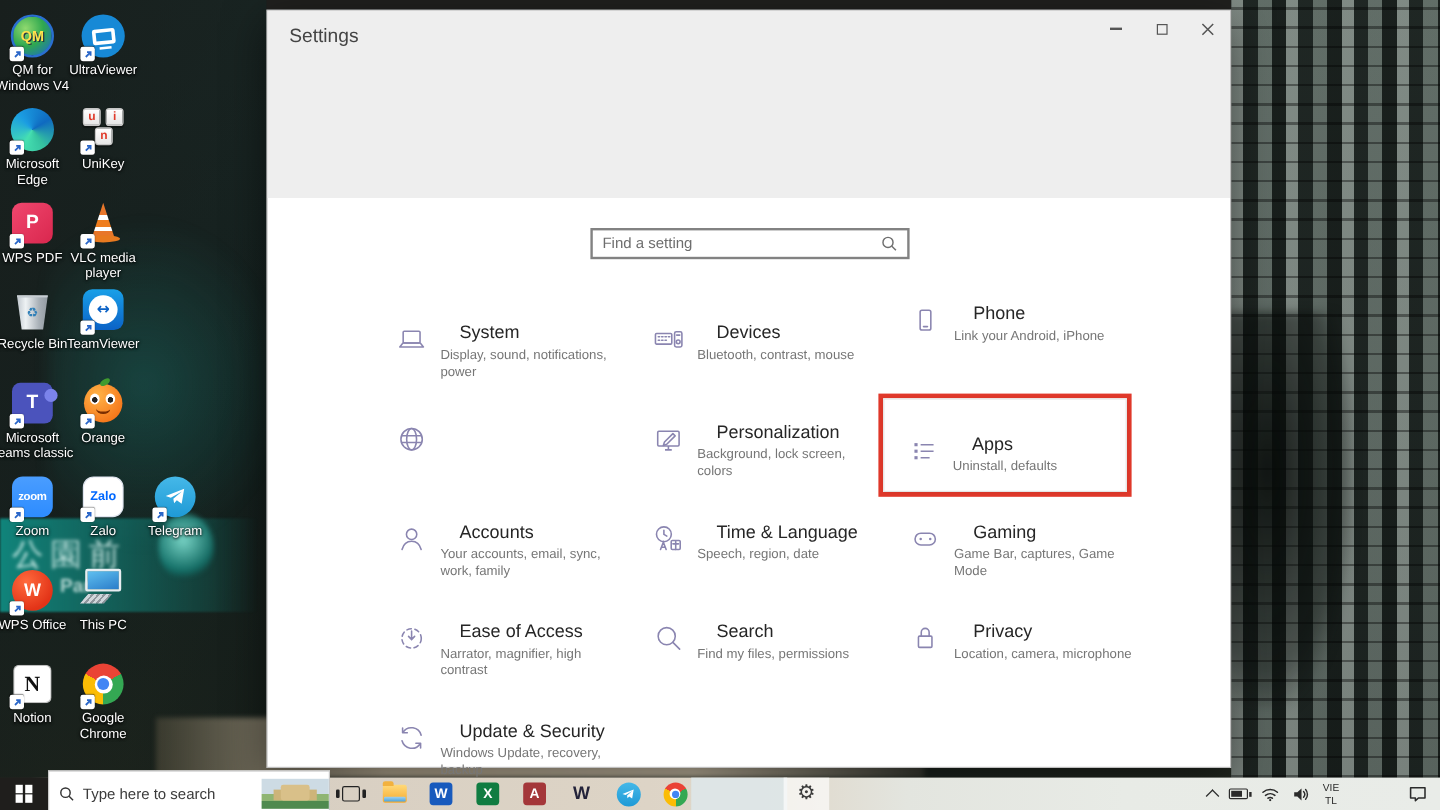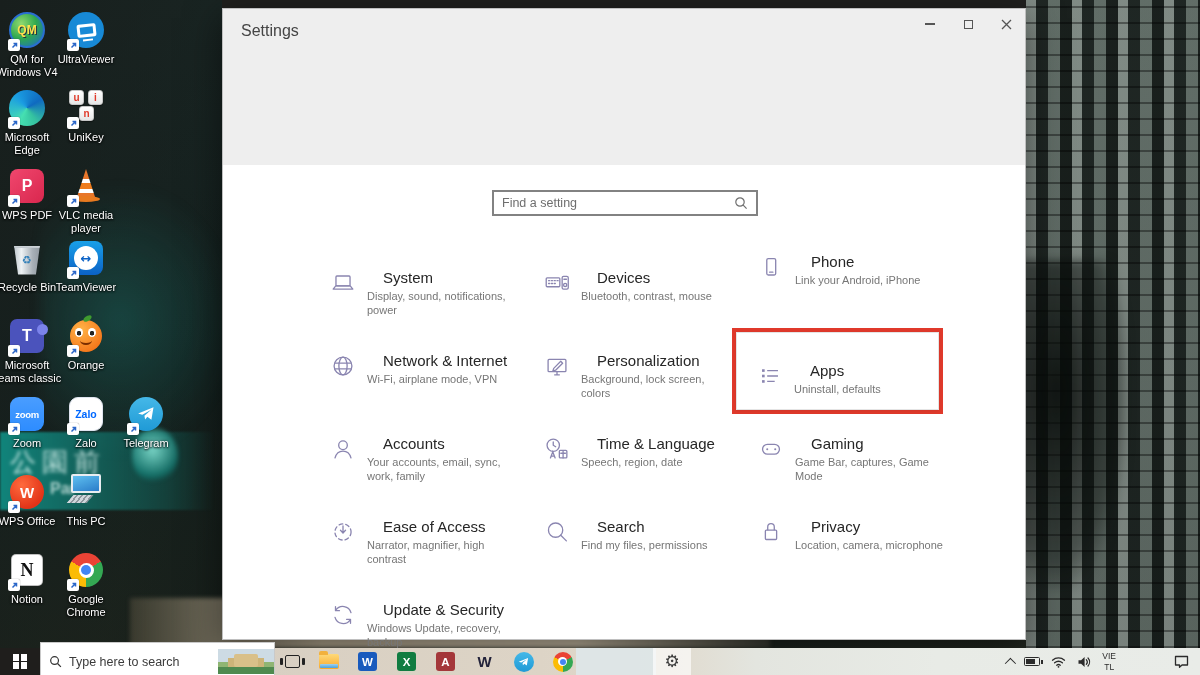"Network & Internet" div { html: <div> <div>Network &amp; Internet</div> <div>Wi-Fi, airplane mode, VPN</div> </div> -> none }
